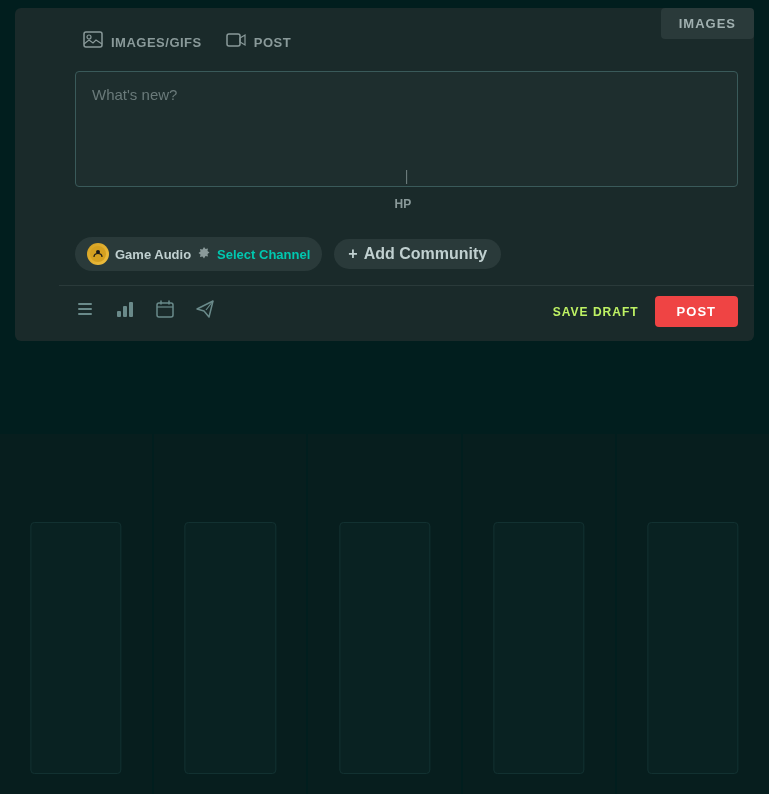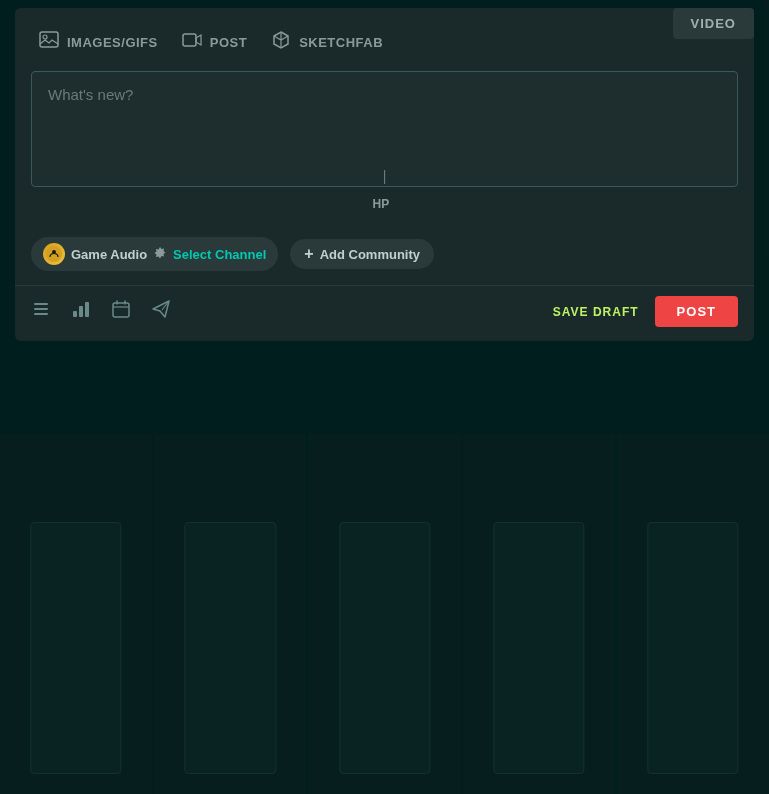"VIDEO" button.close-button { text: VIDEO -> IMAGES }
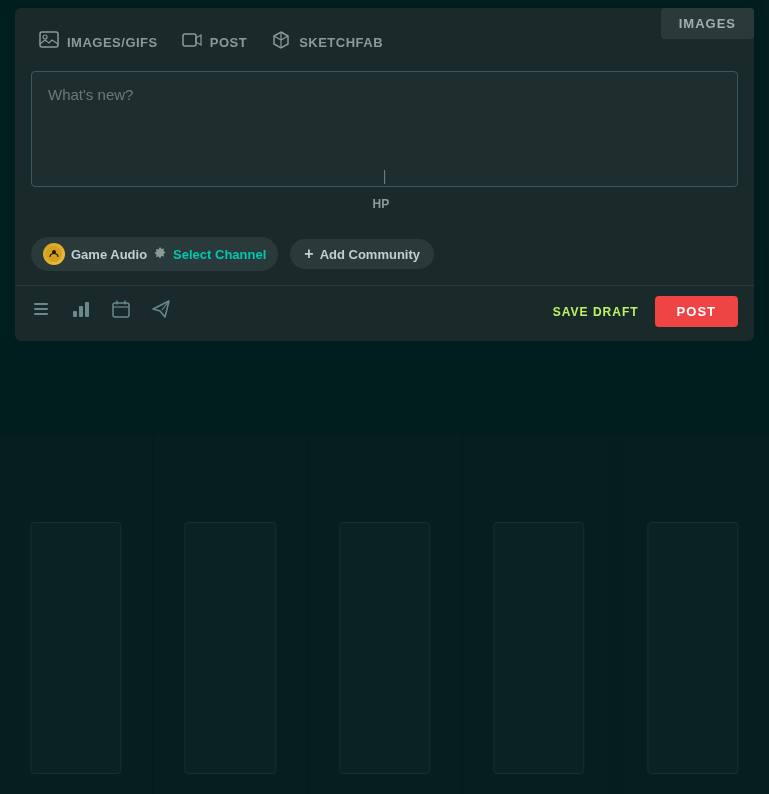"IMAGES/GIFS" .modal-container { padding-left: none -> 44px }
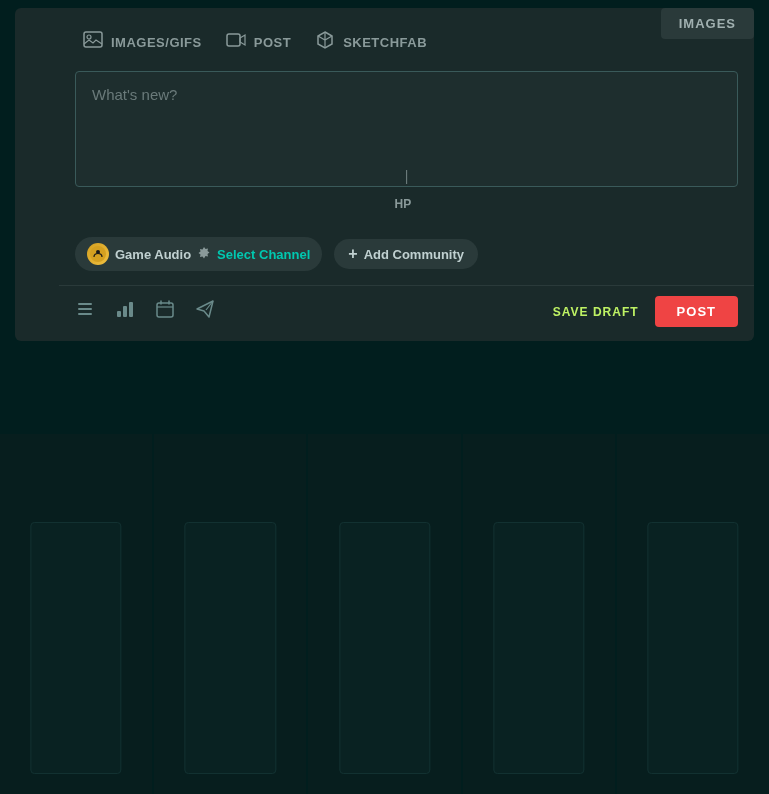"SKETCHFAB" div.toolbar-item { html: <div> <span> <svg> <path></path> <path></path> </svg> </span> <span>SKETCHFAB</span> </div> -> none }
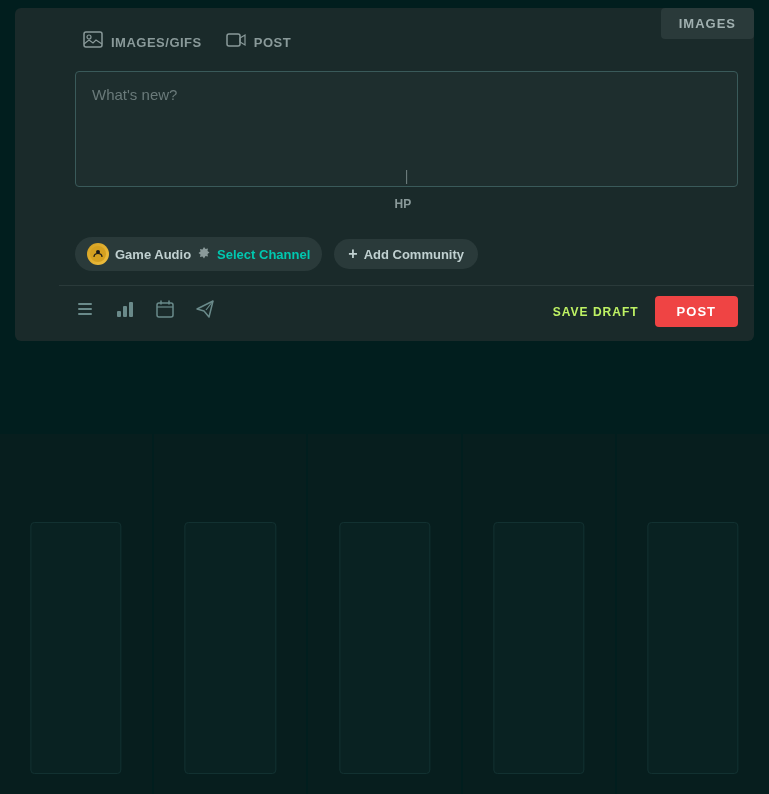"Add Community" .add-community-text { font-size: 13px -> 16px }
